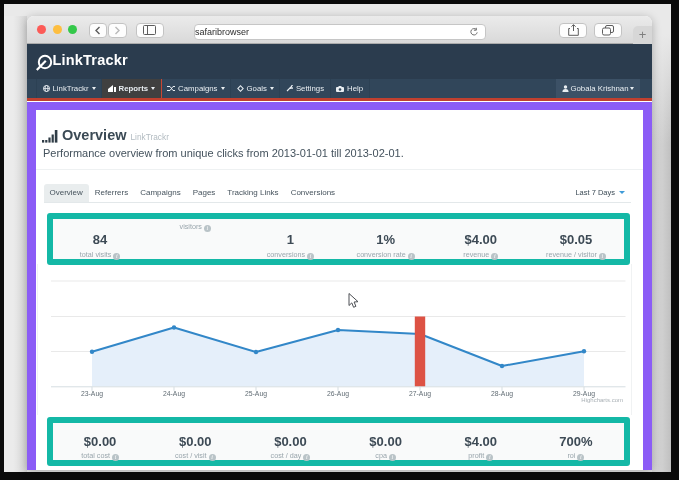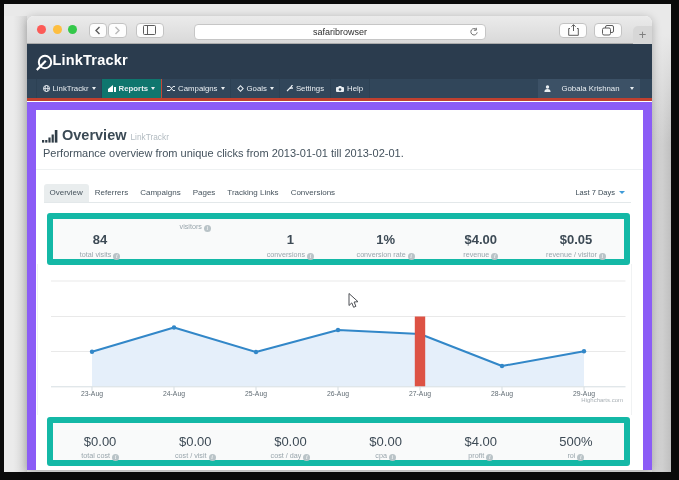"safaribrowser" .urlfield { text-align: center -> none }
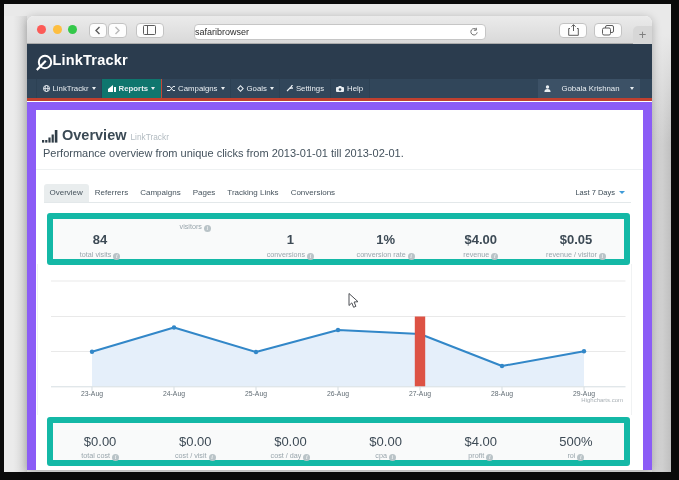"Reports" .nav .item.active { background: #0f766e -> #404040 }
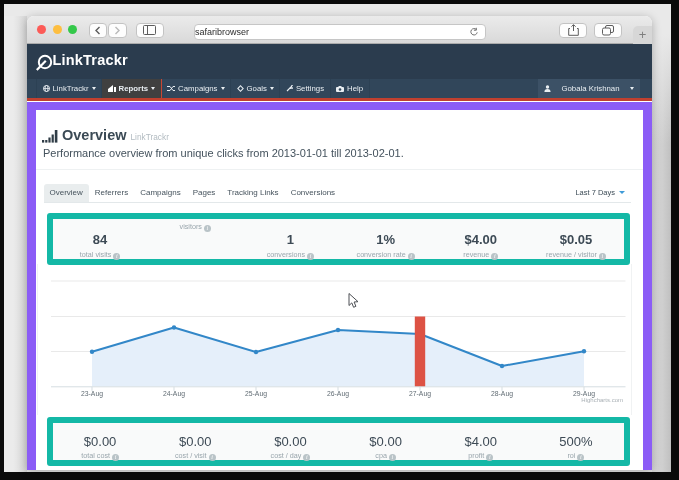"Gobala Krishnan" .user { gap: 10px -> 1px }
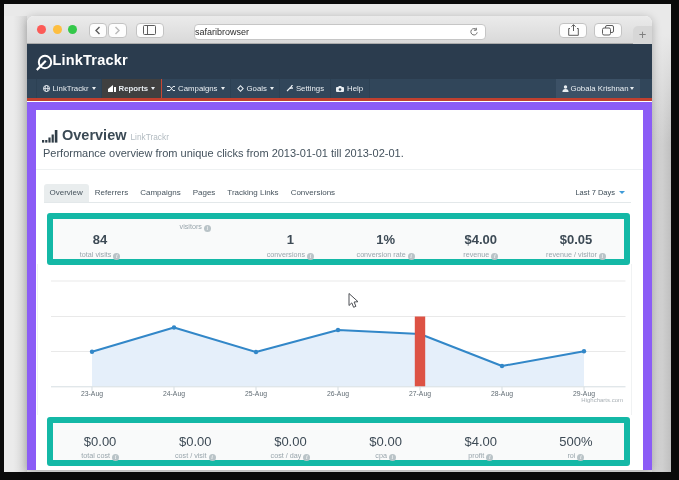"$0.00" .botc .num { font-weight: normal -> bold }
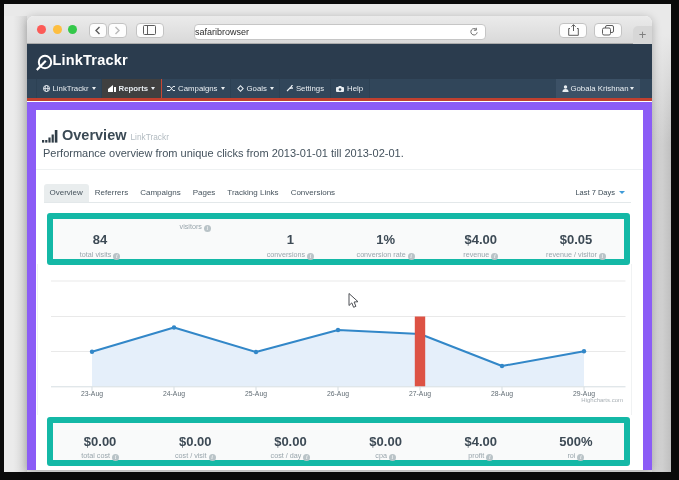"500%" div.num { text: 500% -> 700% }
